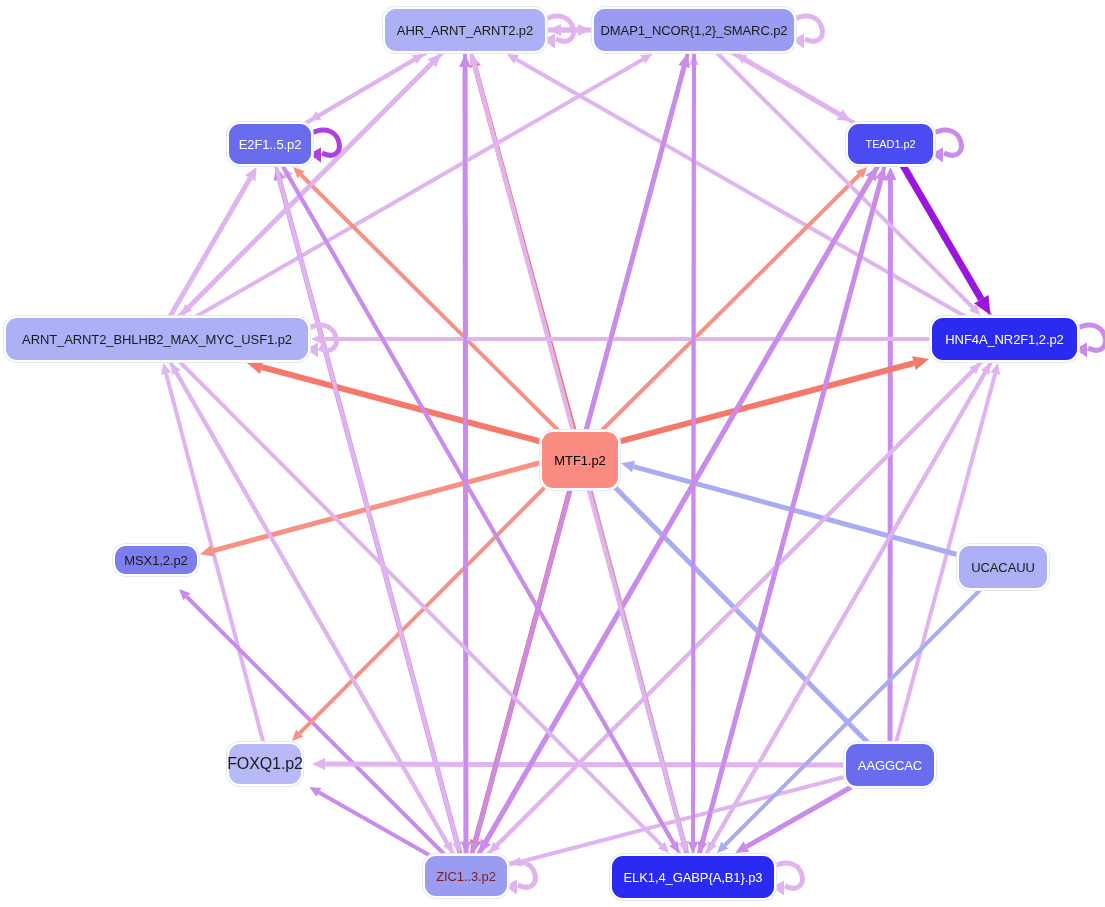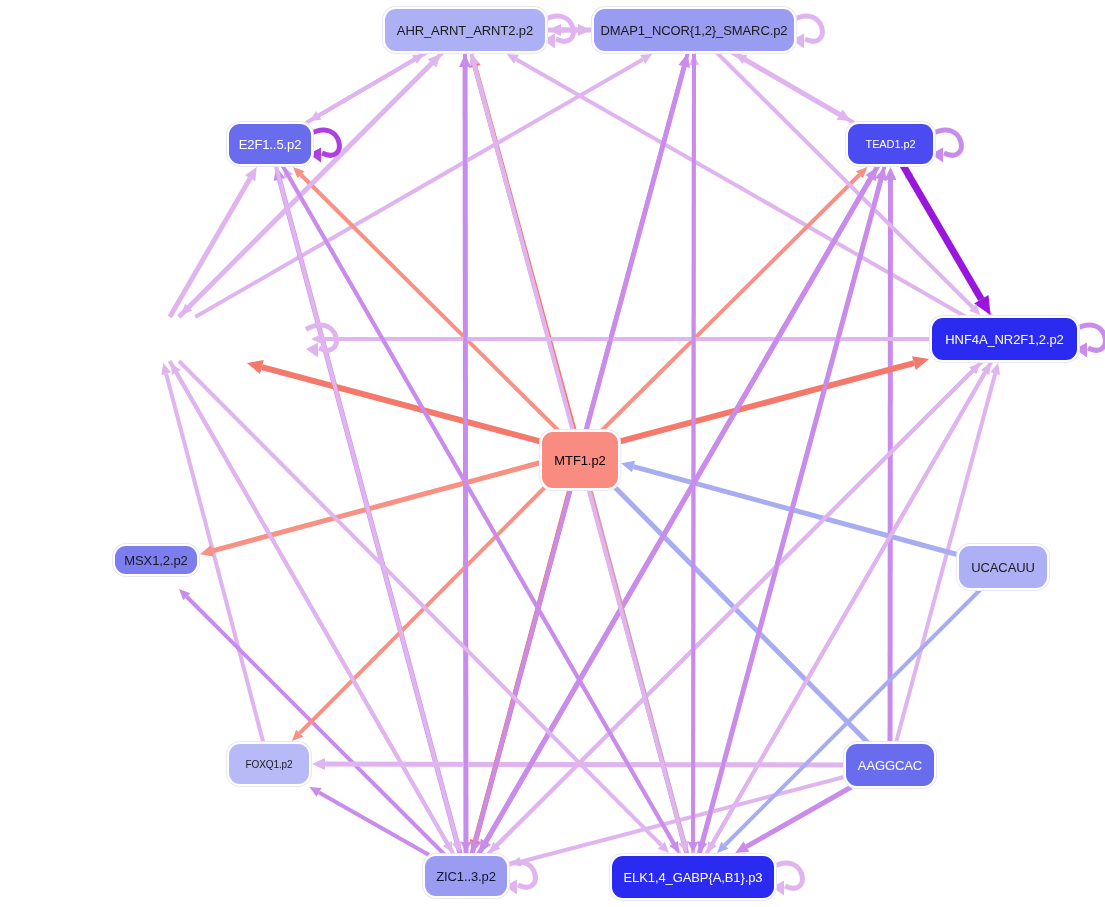"ARNT_ARNT2_BHLHB2_MAX_MYC_USF1.p2" div.node { html: none -> <div> <span>ARNT_ARNT2_BHLHB2_MAX_MYC_USF1.p2</span> </div> }
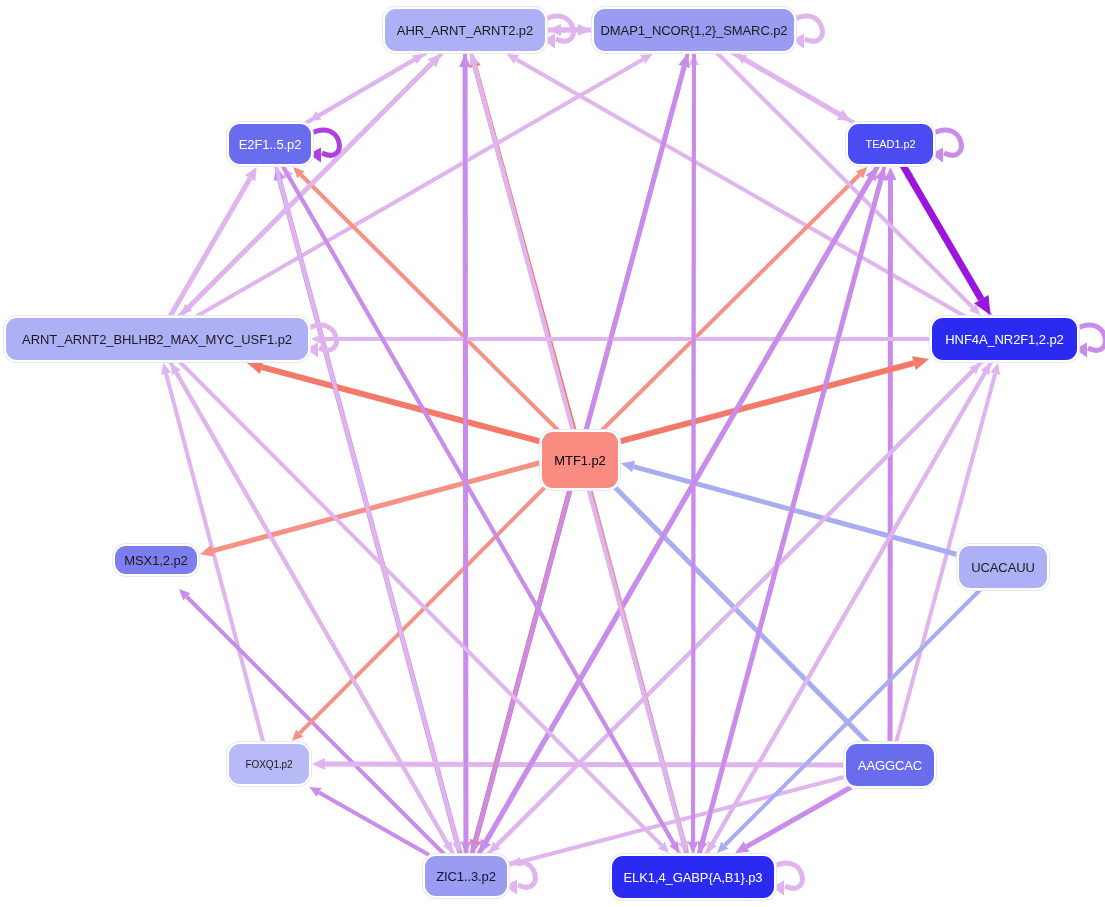"FOXQ1.p2" div.node { font-size: 10px -> 16px; width: 80px -> 72px }
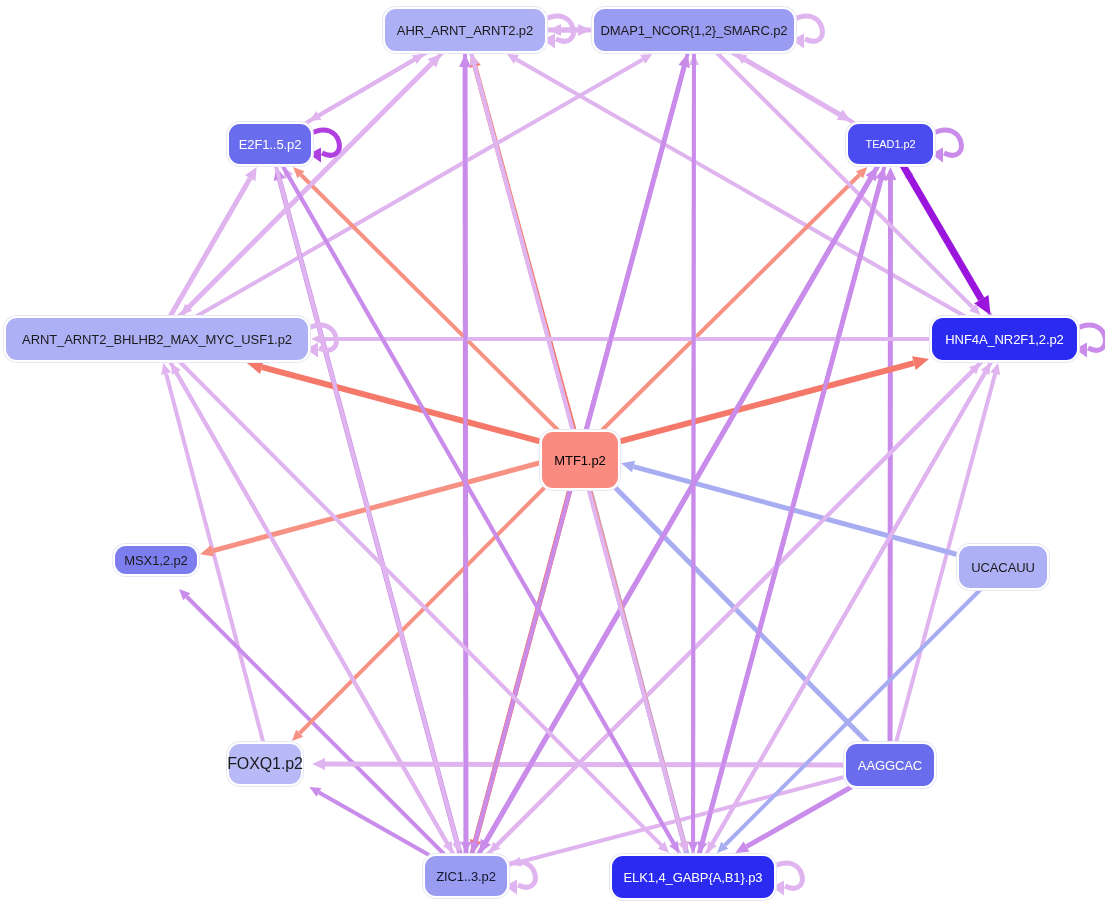"ZIC1..3.p2" div.node { color: #0f172a -> #7f1d1d }
